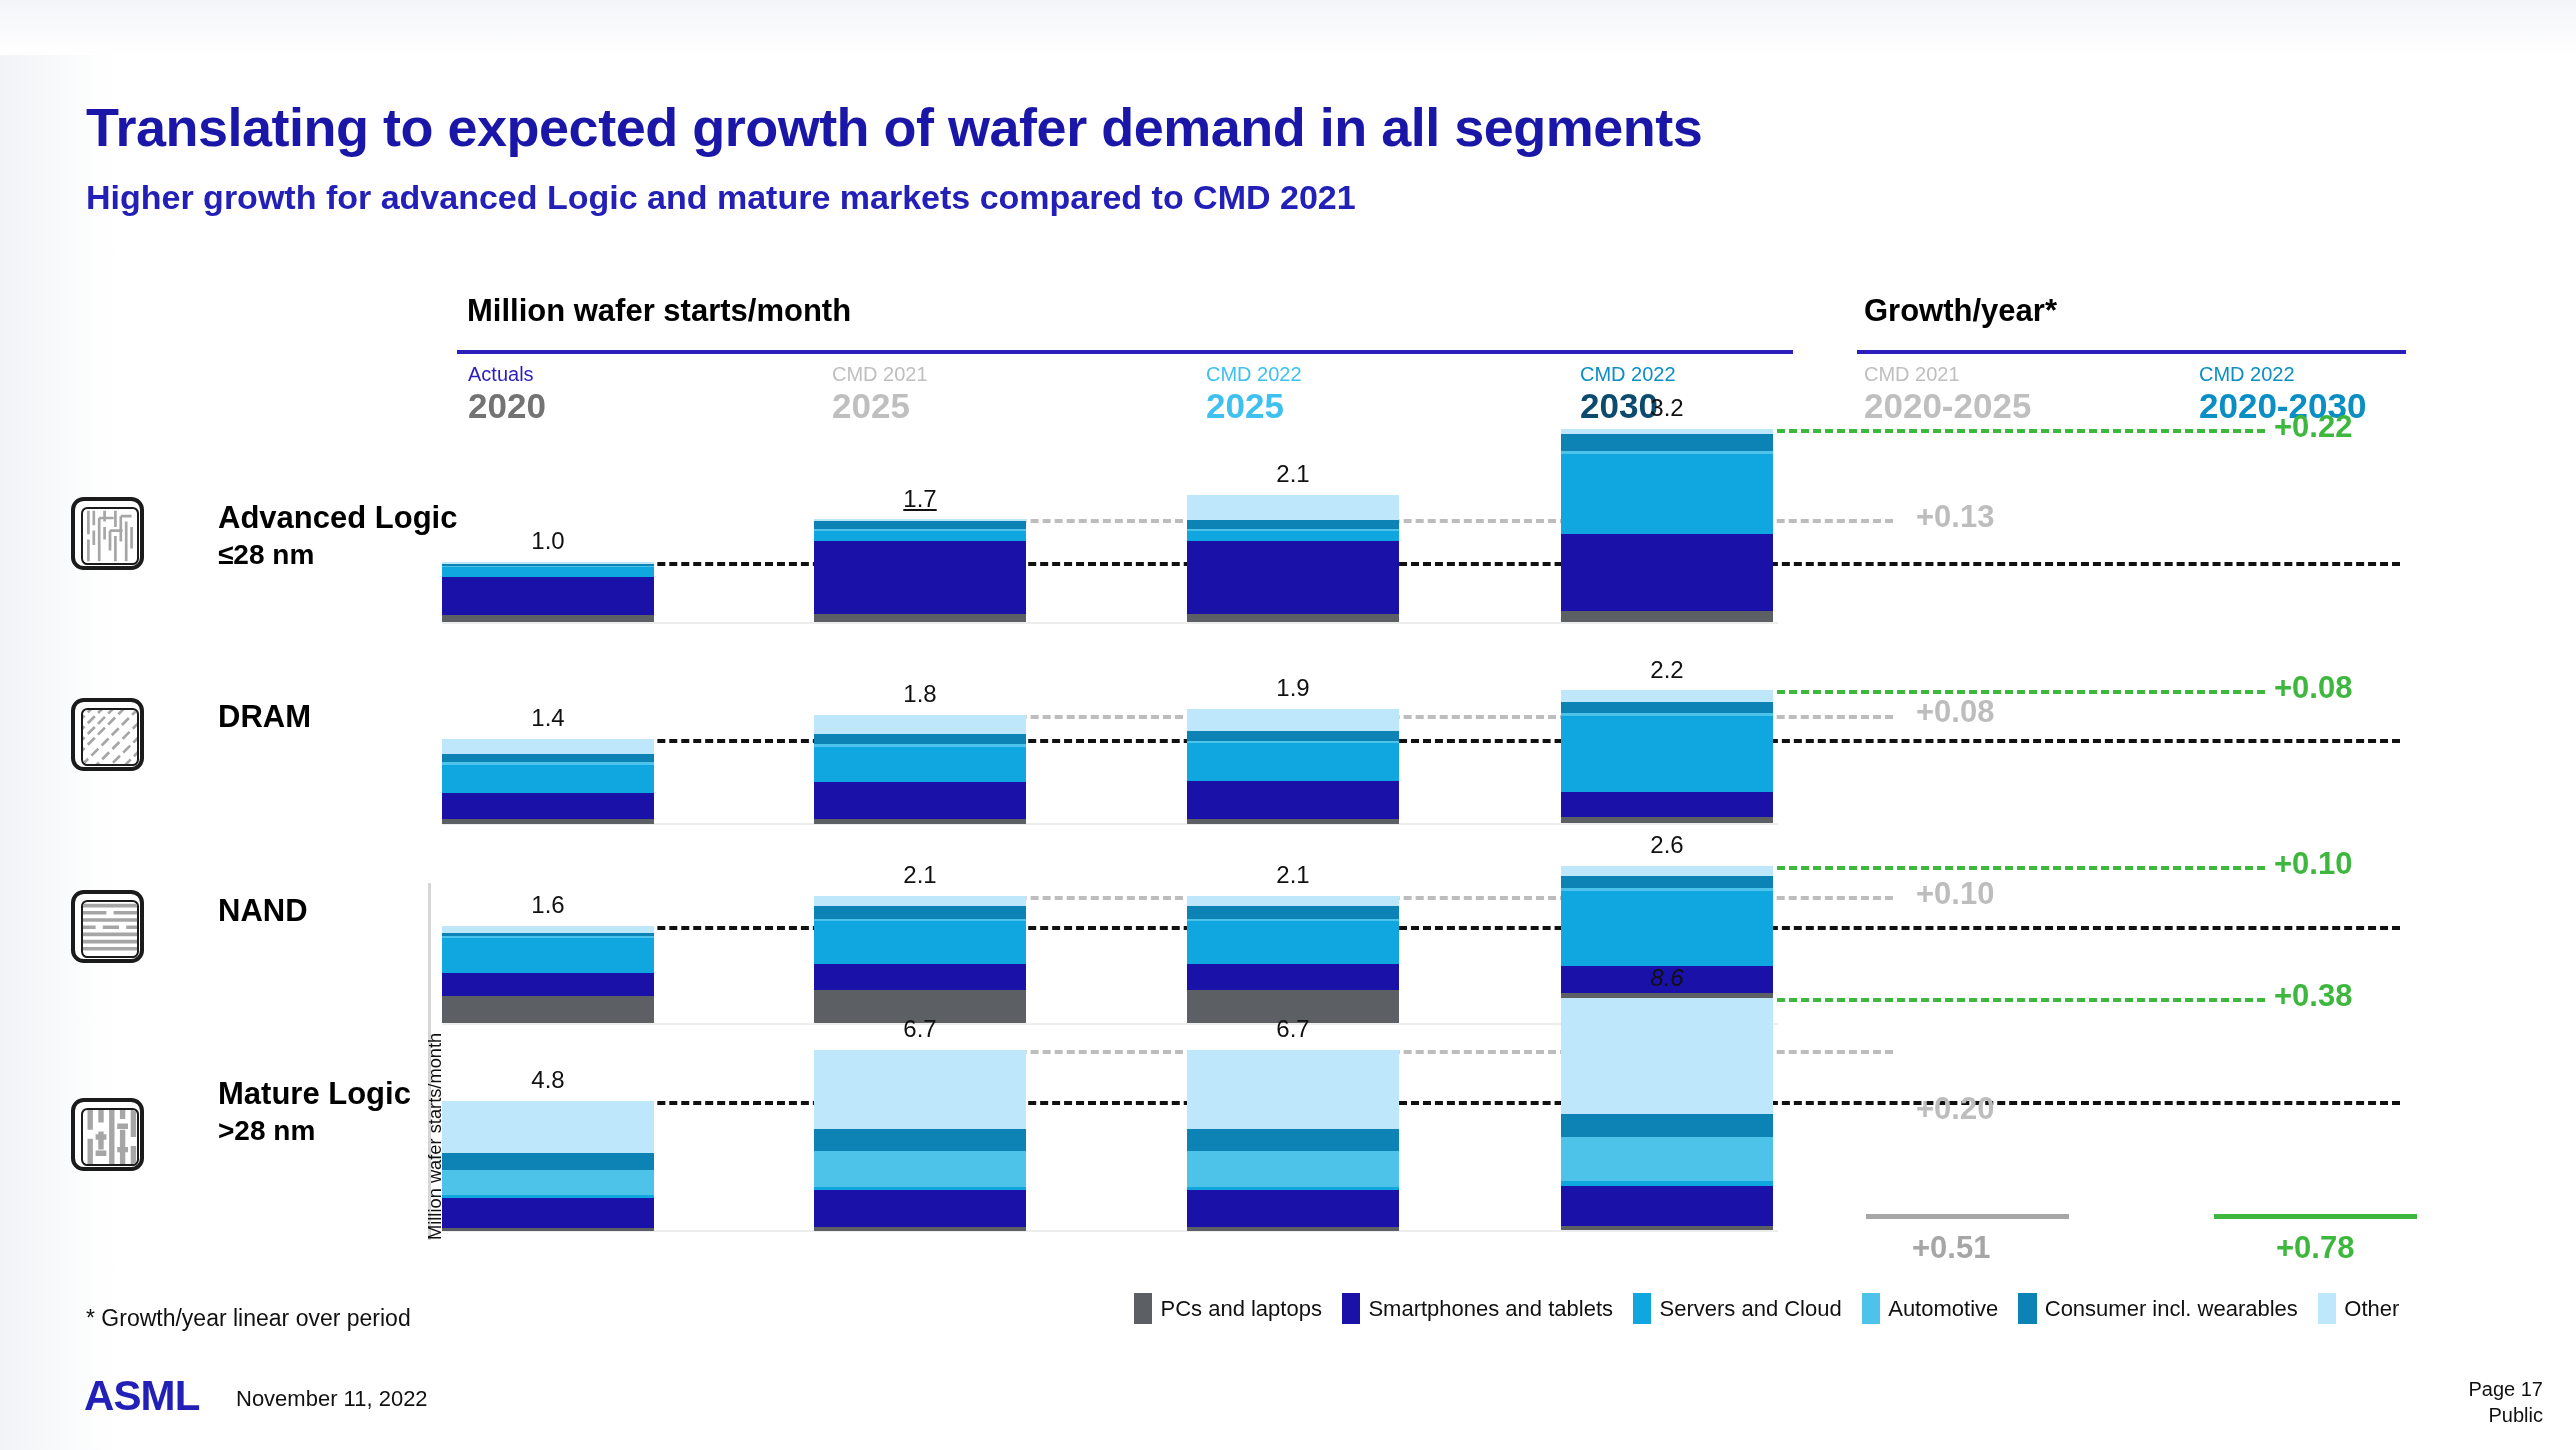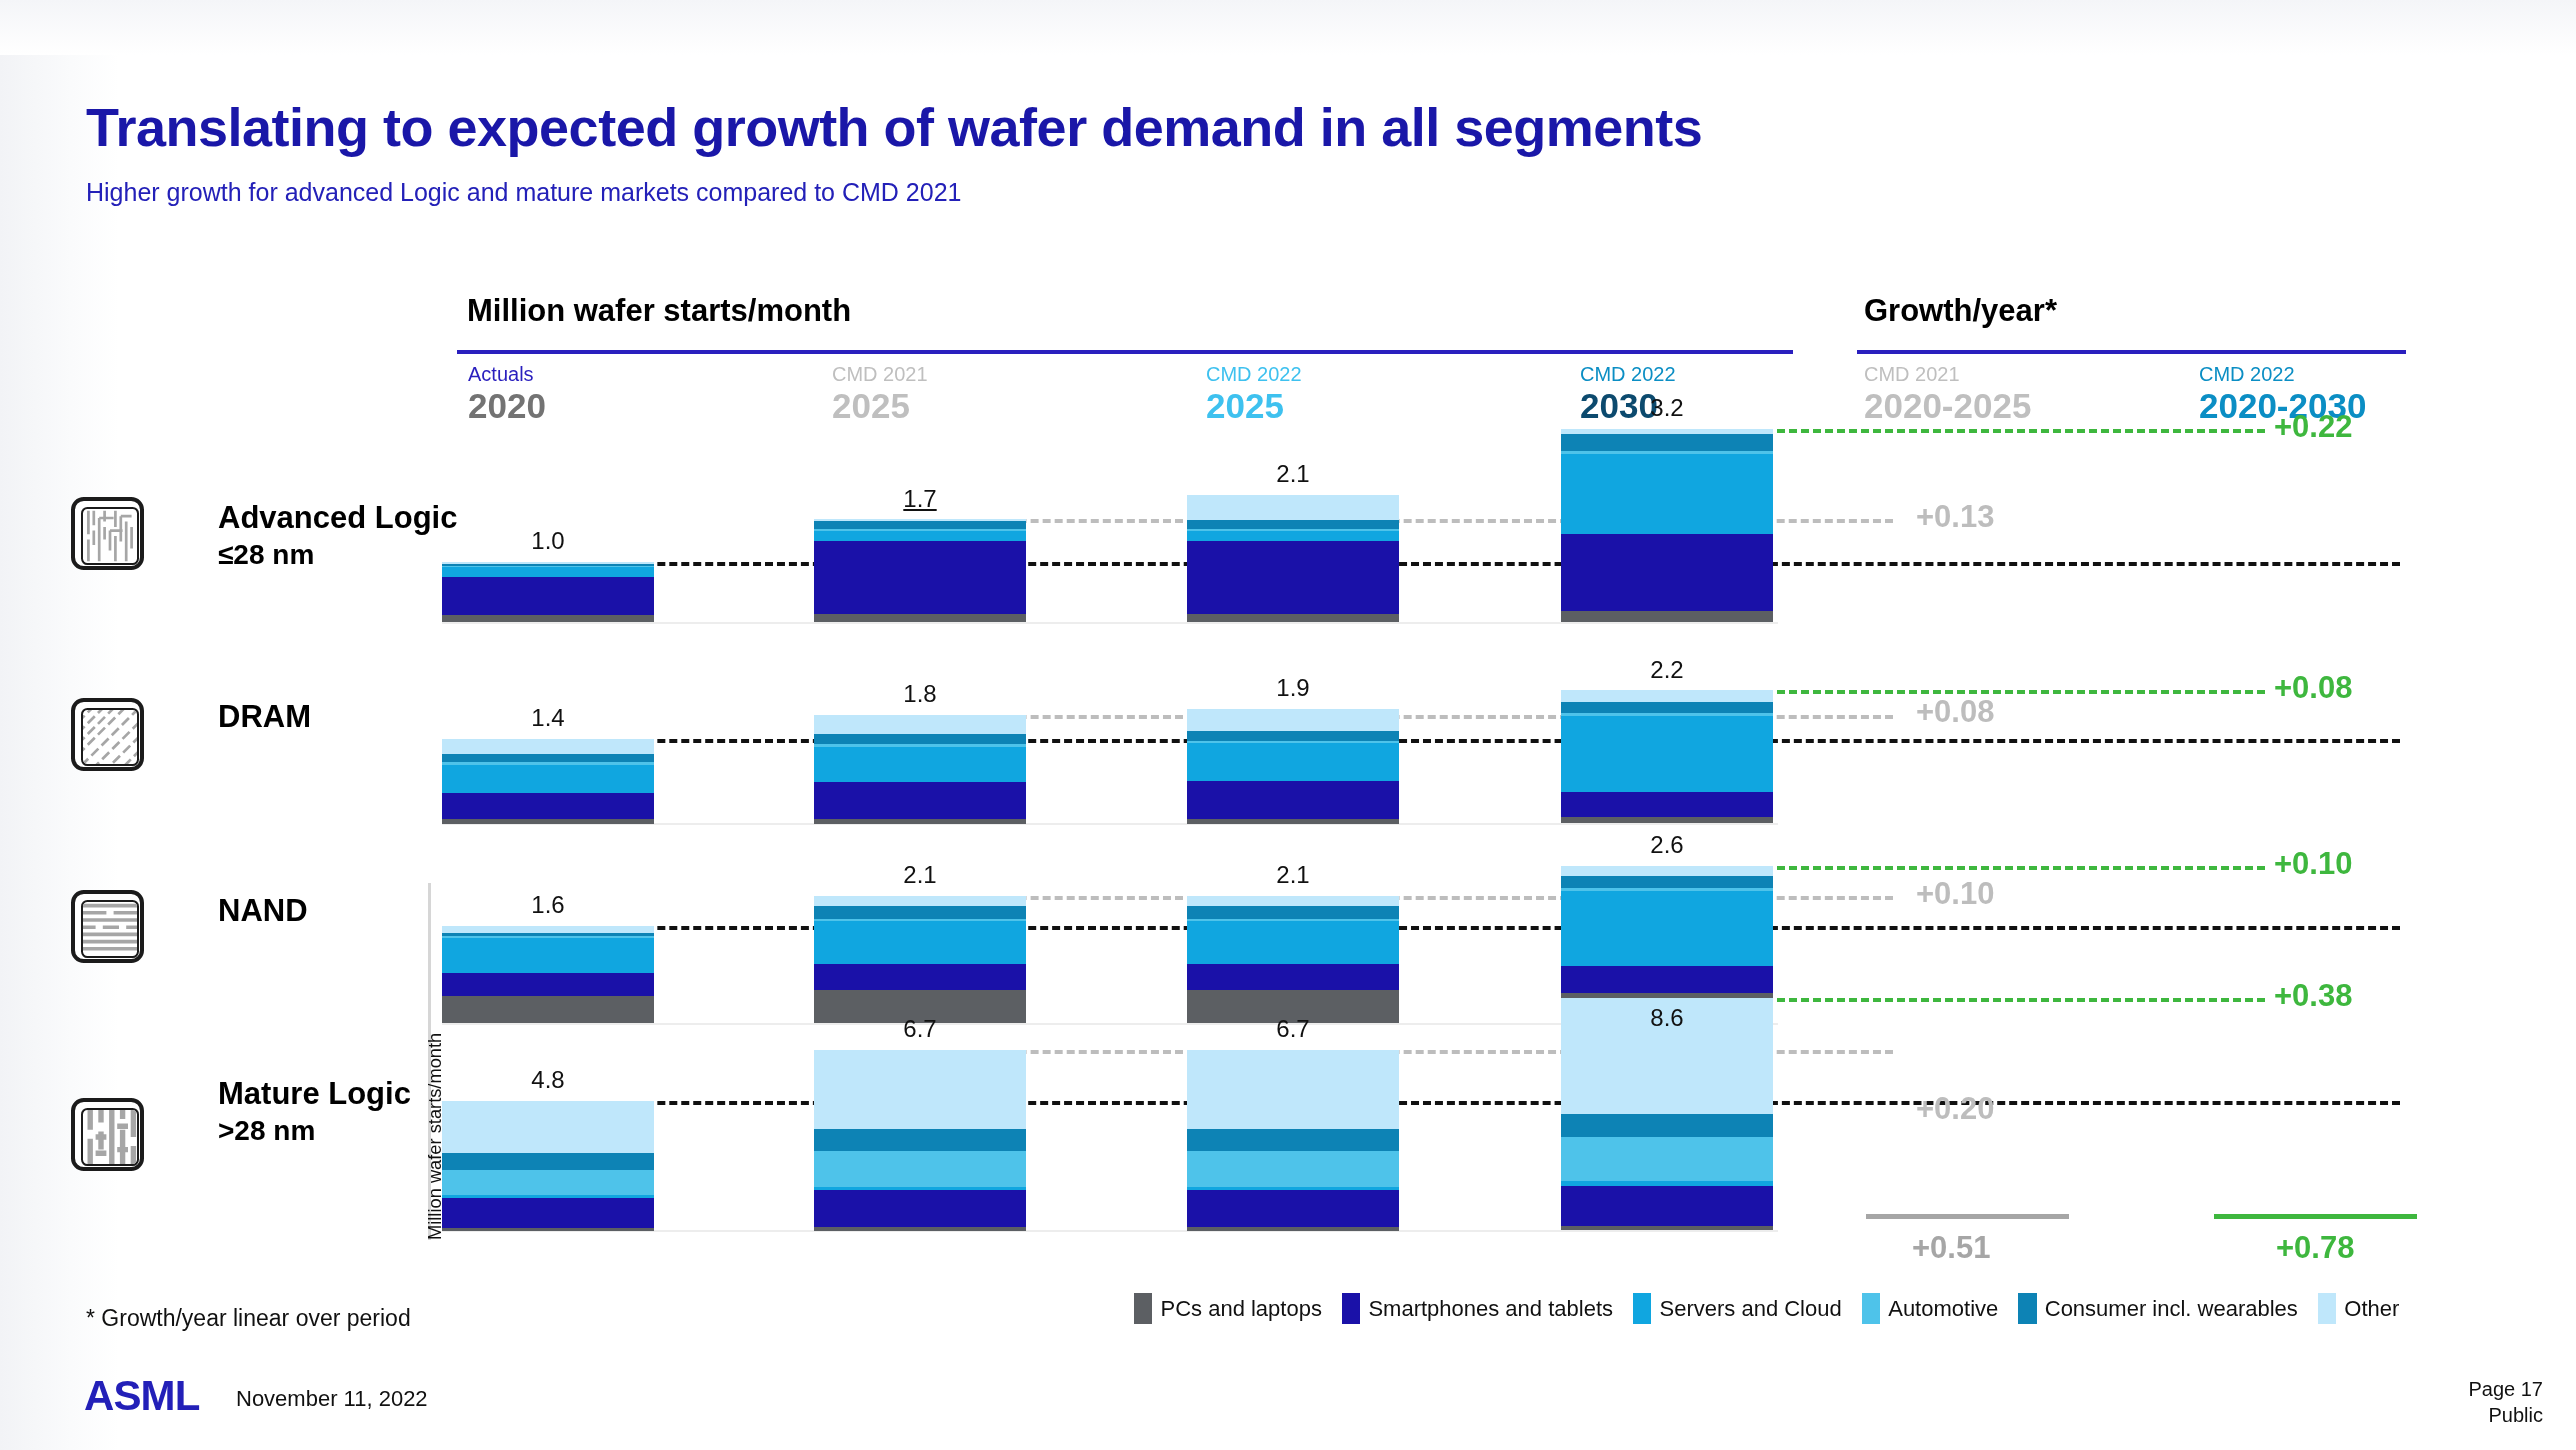"Higher growth for advanced Logic" .subtitle { font-size: 25px -> 34px; font-weight: normal -> bold }
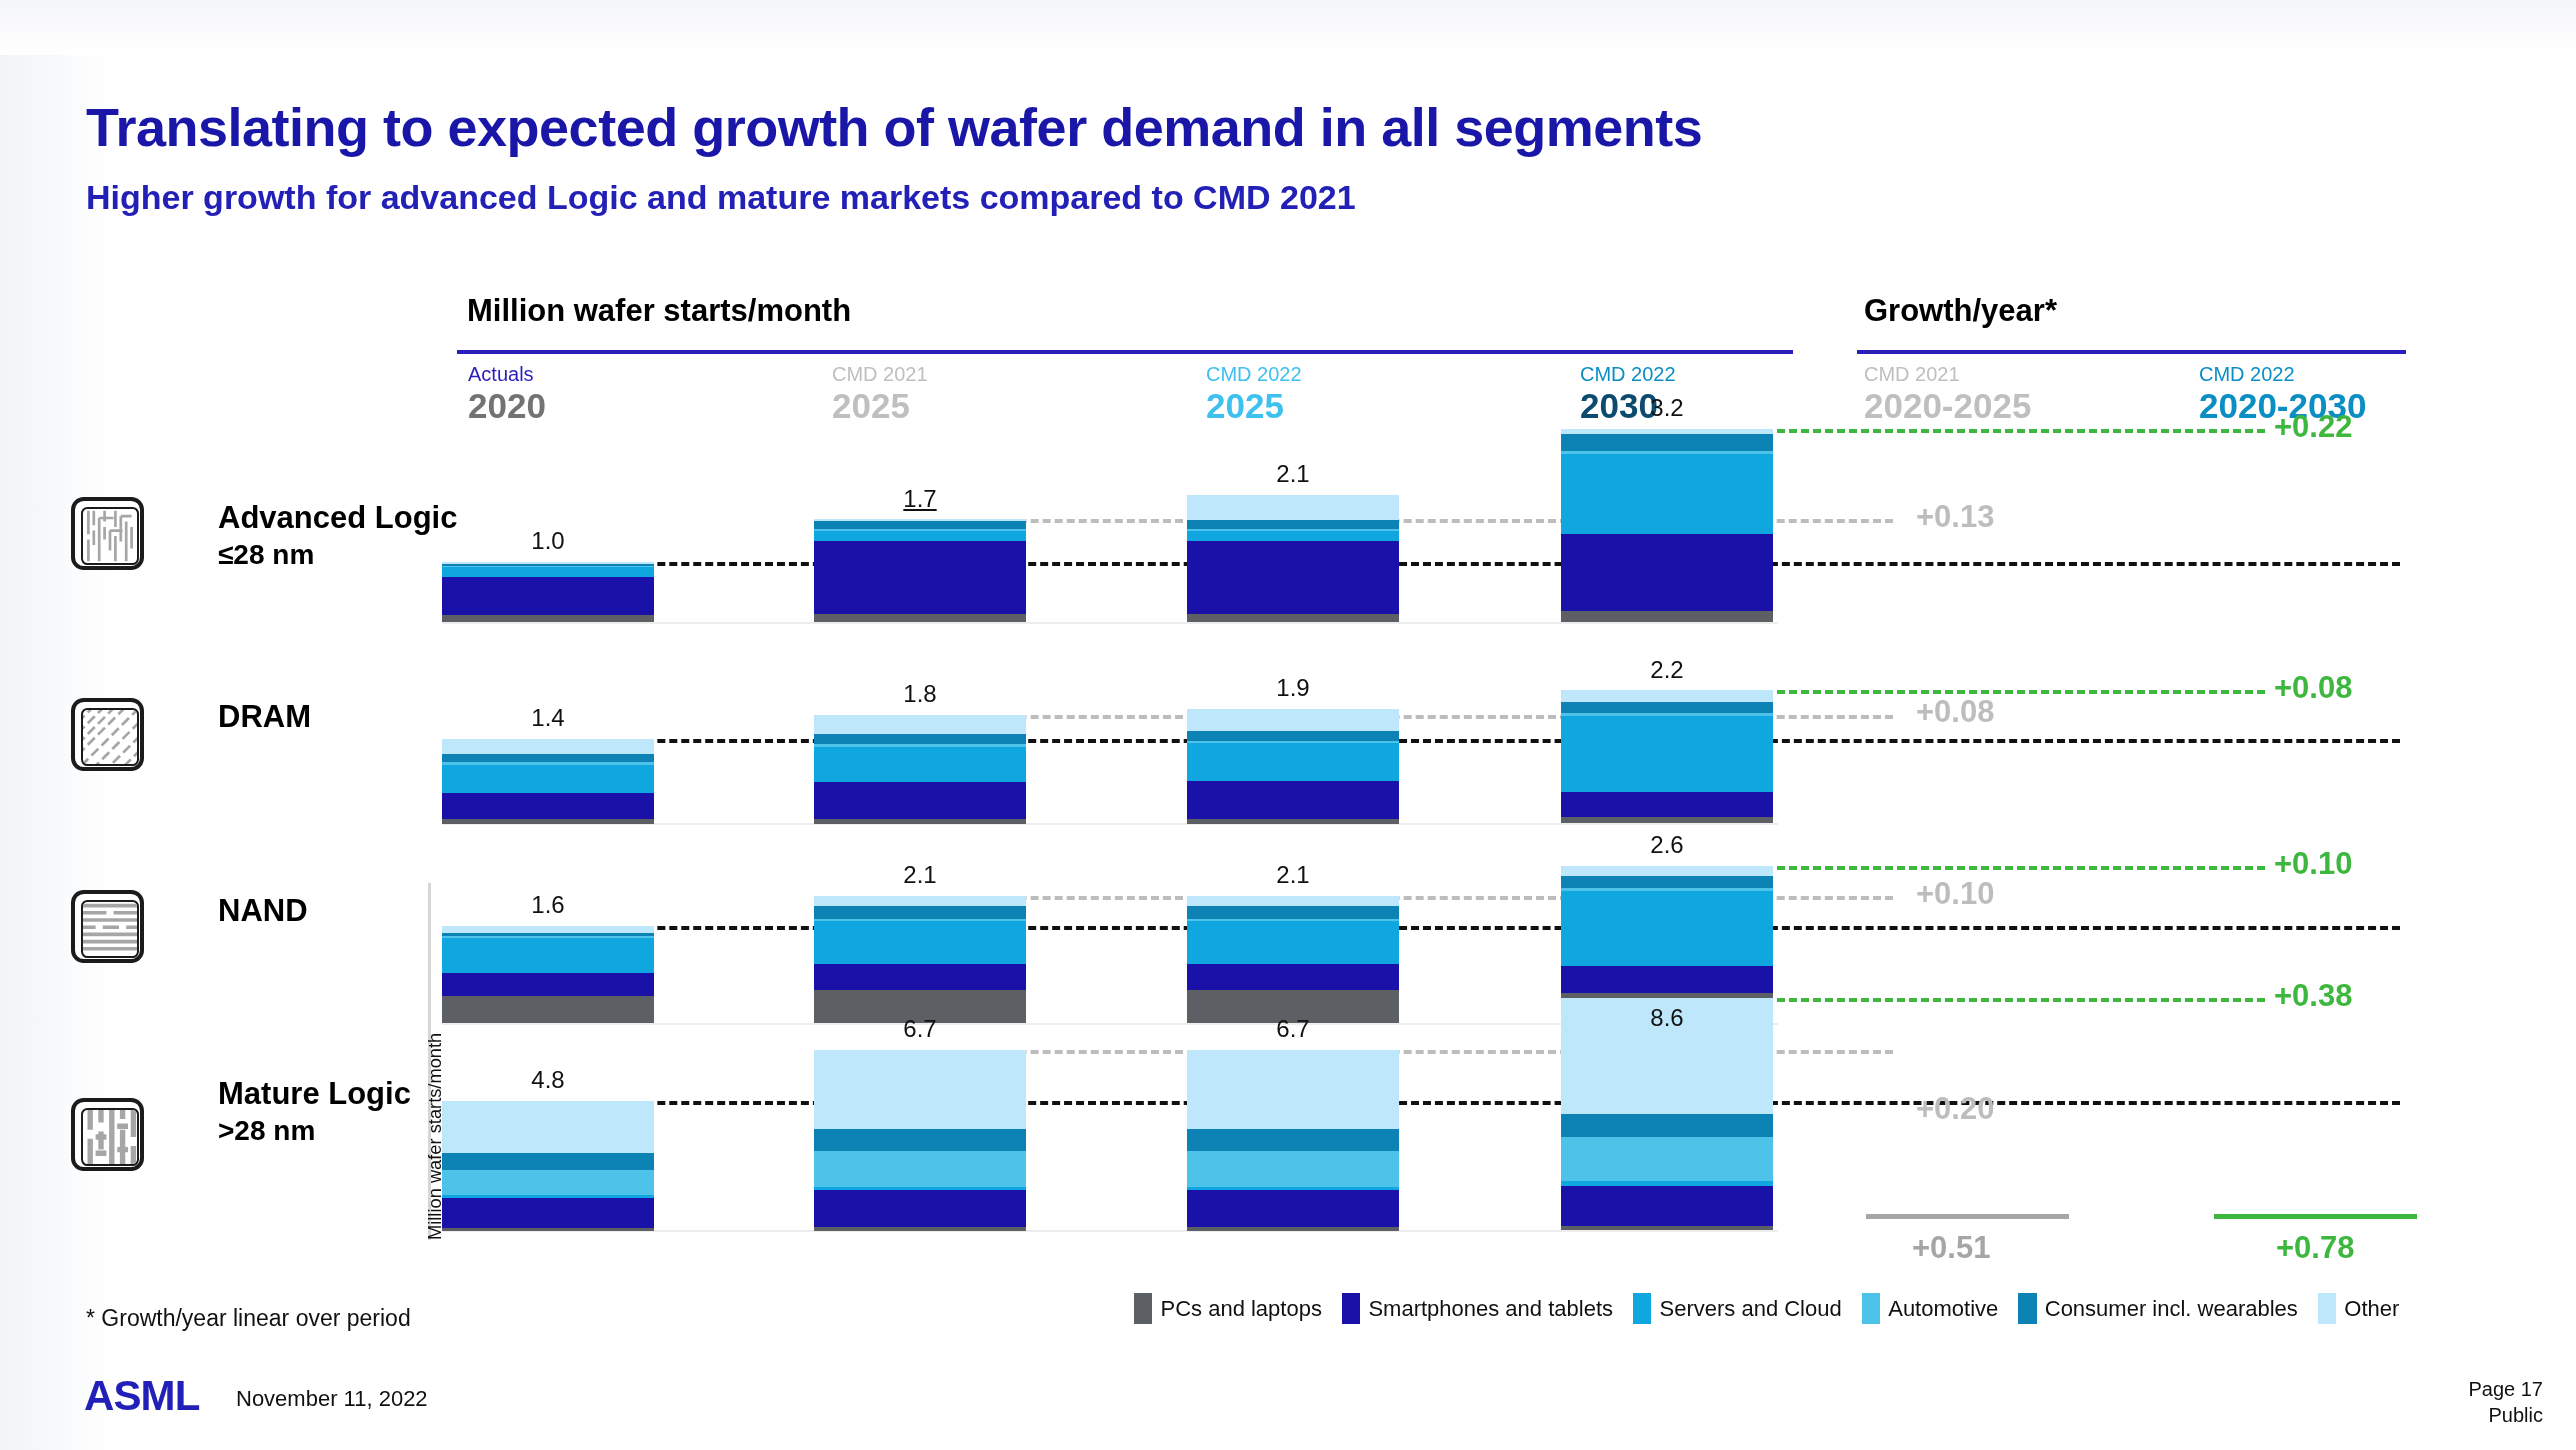"8.6" div.barval { font-style: none -> italic; top: 1004px -> 964px }
